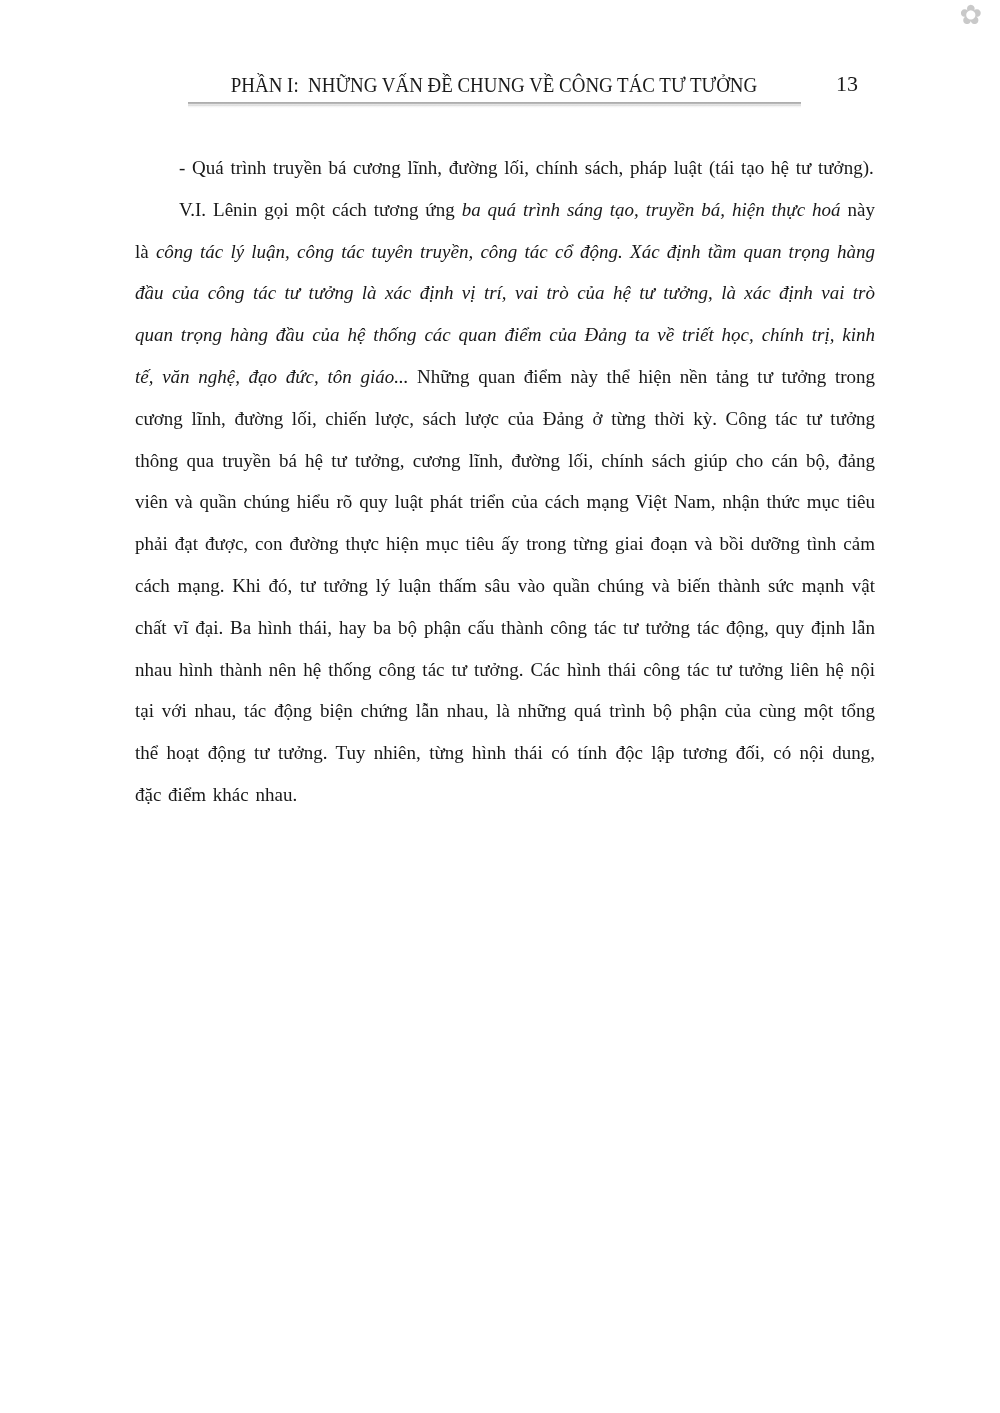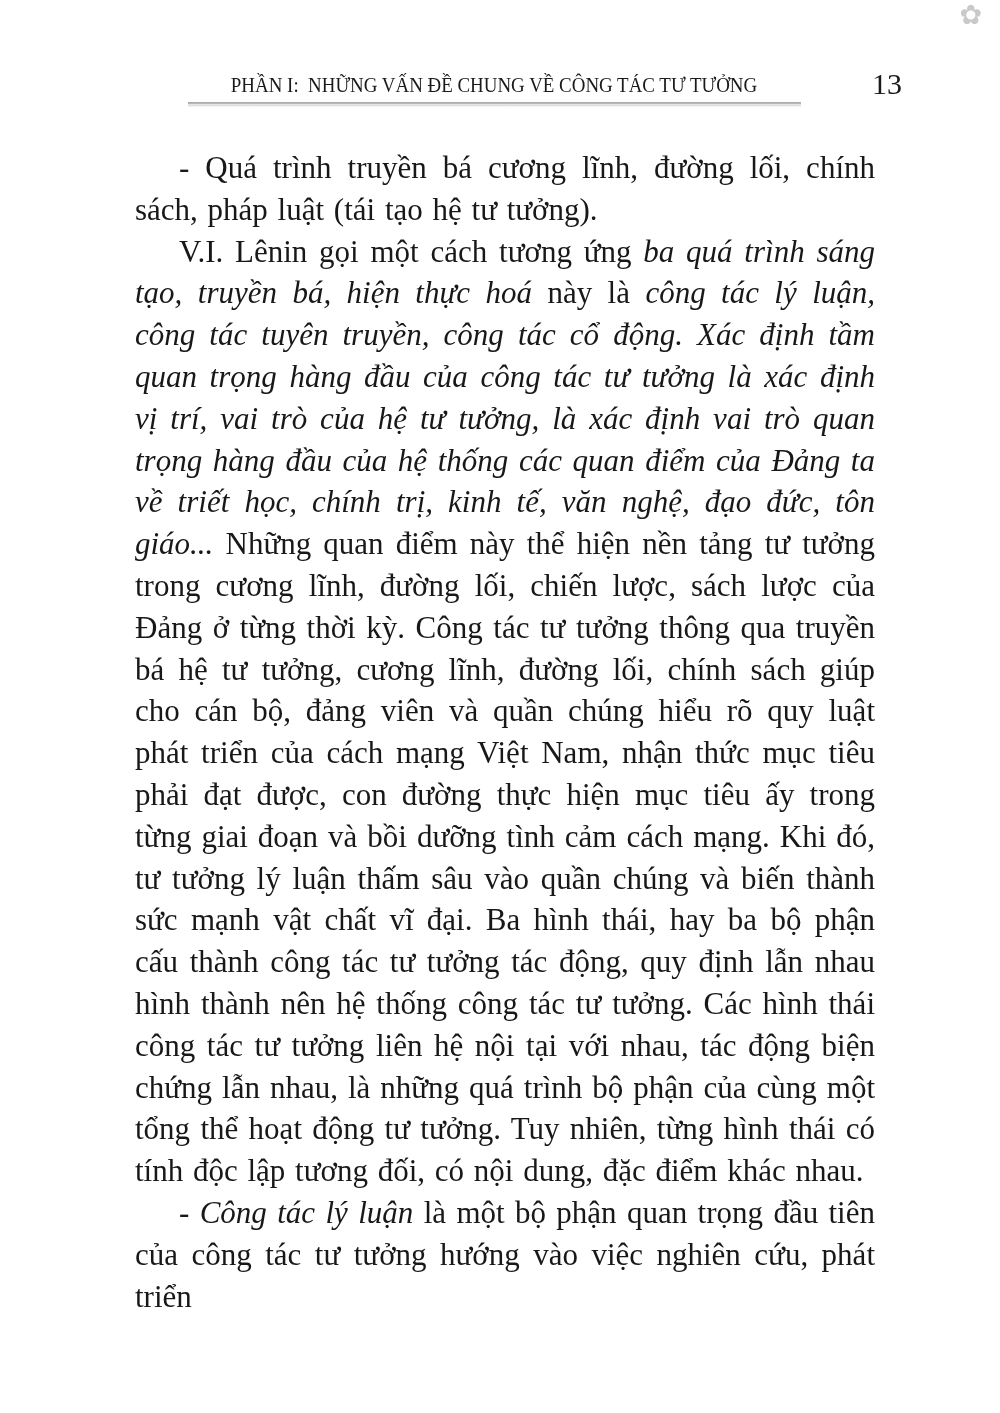"13" .page-number { font-size: 30px -> 22px; left: 872px -> 836px }
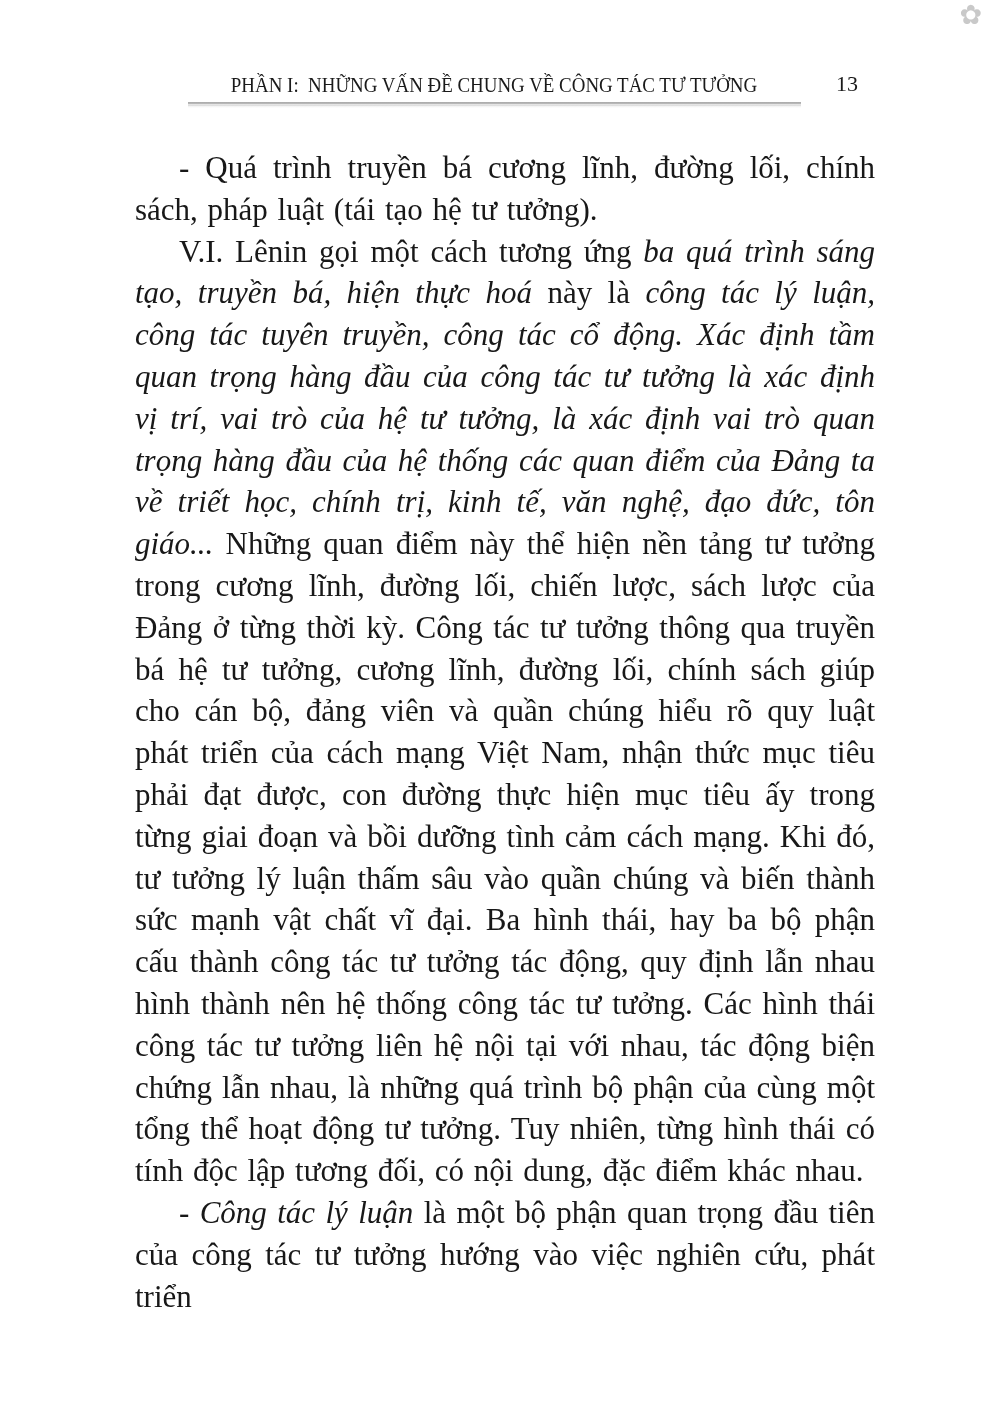"- Quá trình truyền bá" .body-block { font-size: 31px -> 19px }
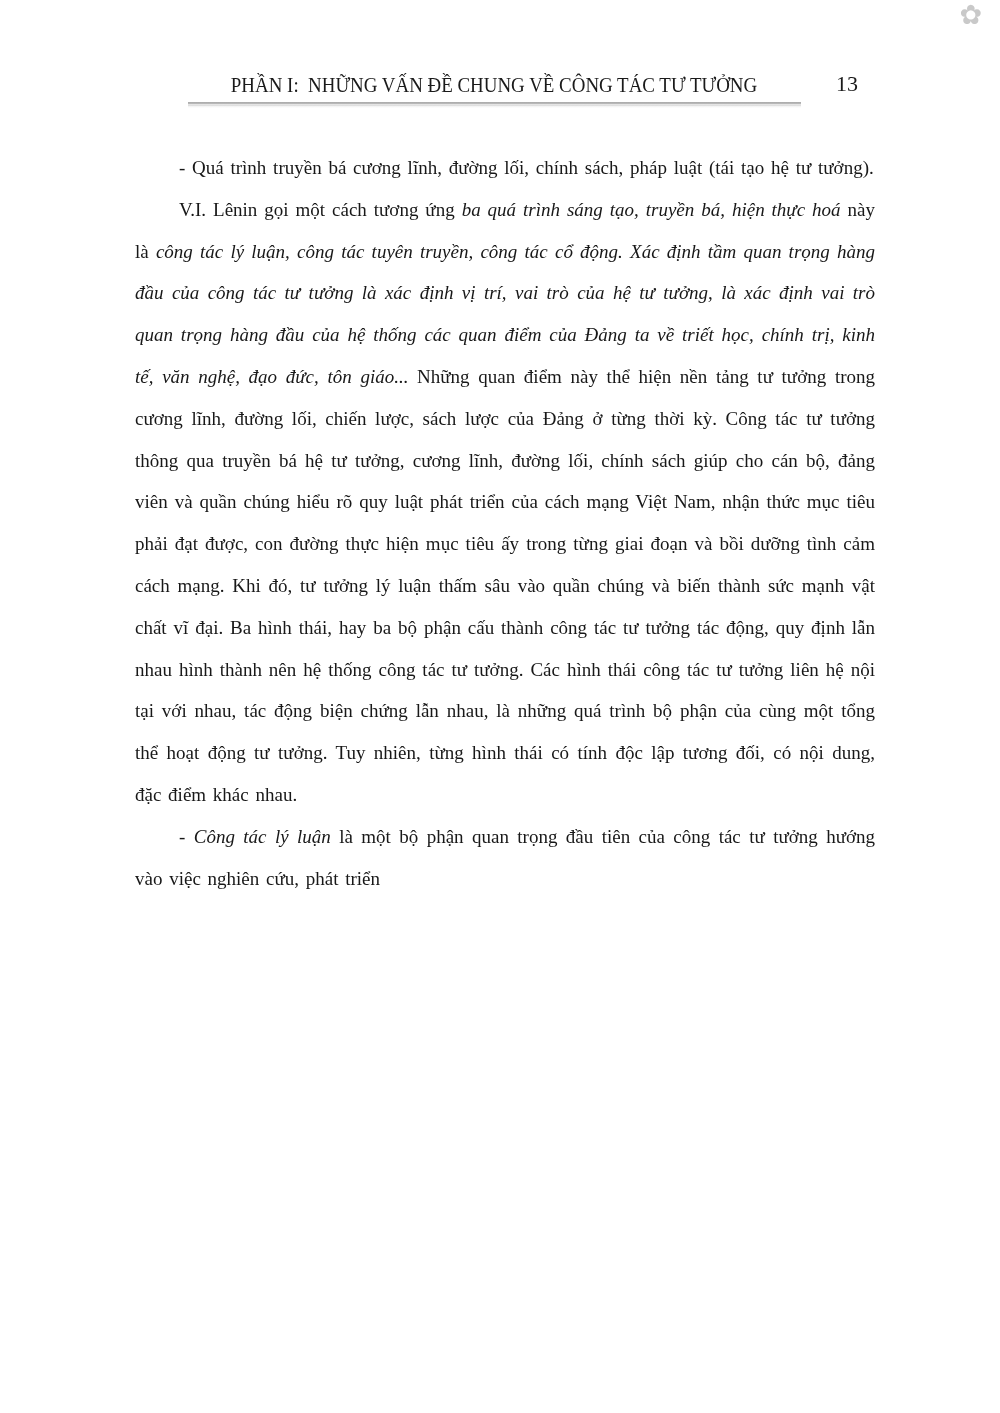"- Công tác lý luận" p.para { html: <p><span>- </span><span>Công tác lý luận</span><span> là một bộ phận quan trọng đầu tiên của công tác tư tưởng hướng vào việc nghiên cứu, phát triển</span></p> -> none }
